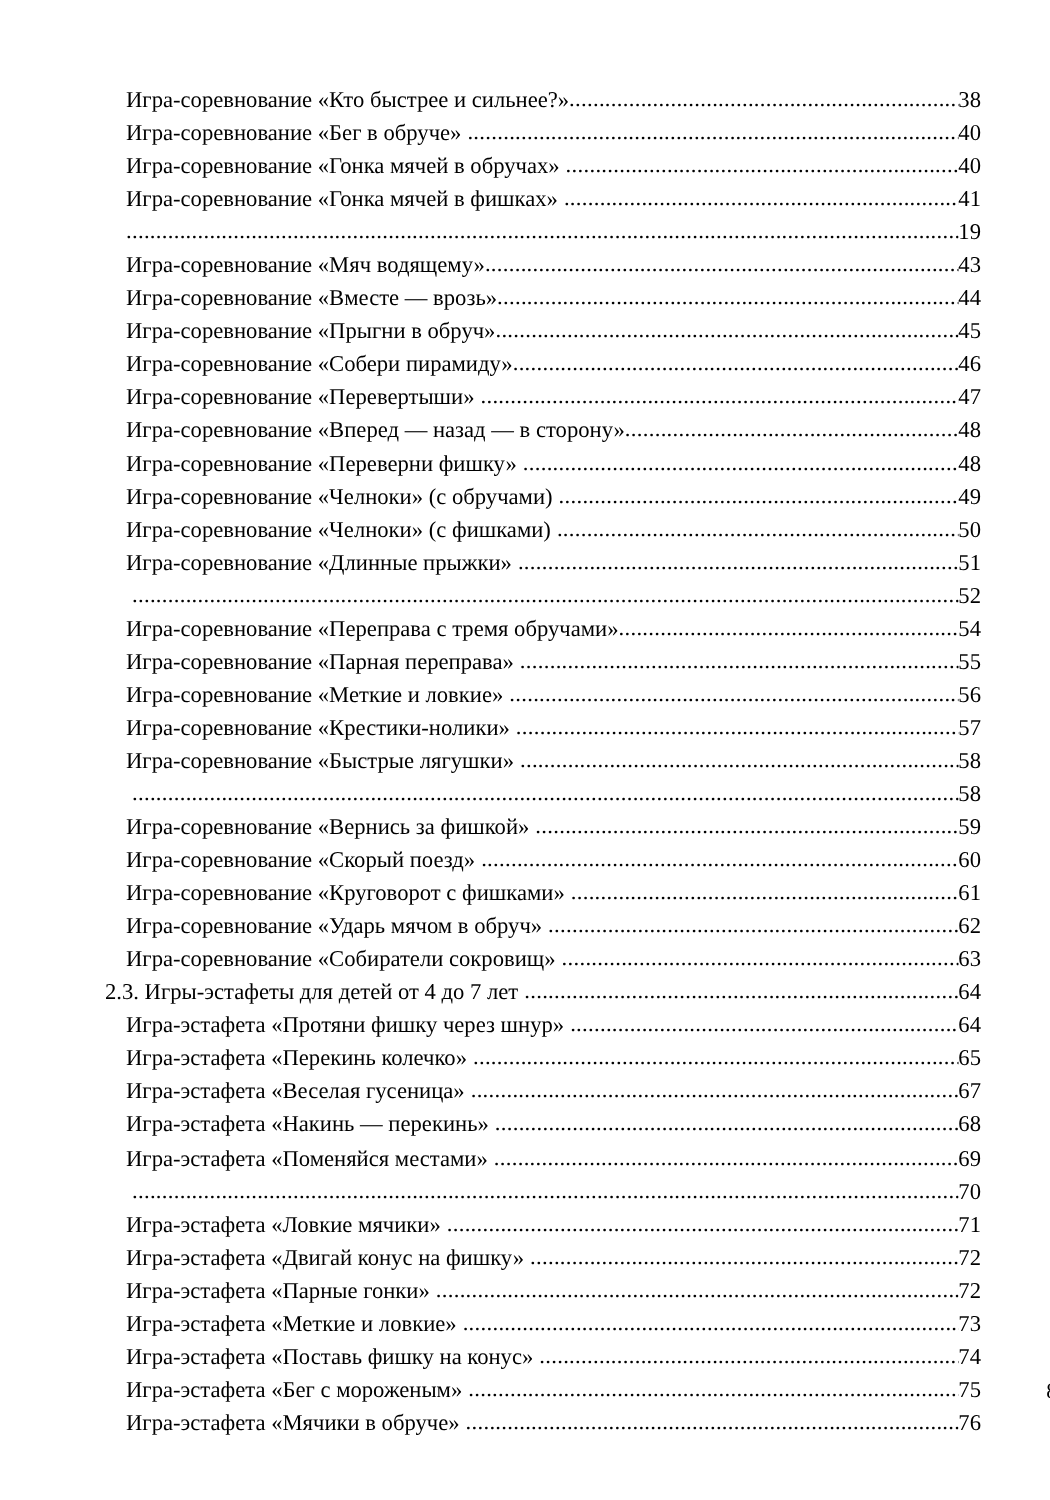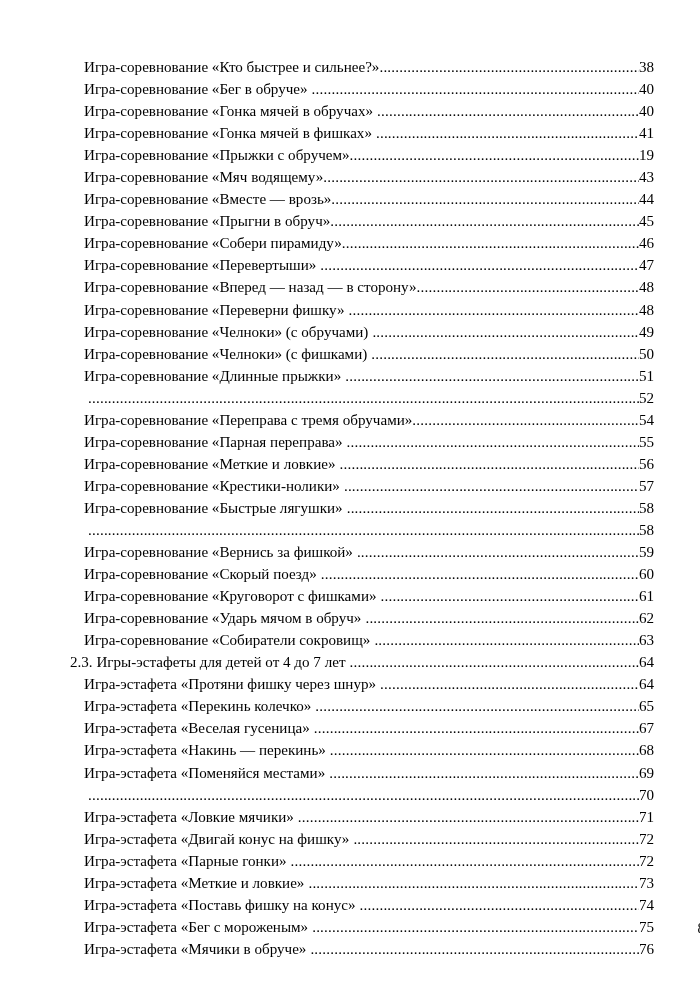"Игра-соревнование «Прыжки с обручем»" span.entry-title { html: <span>Игра-соревнование «Прыжки с обручем»</span> -> none }
